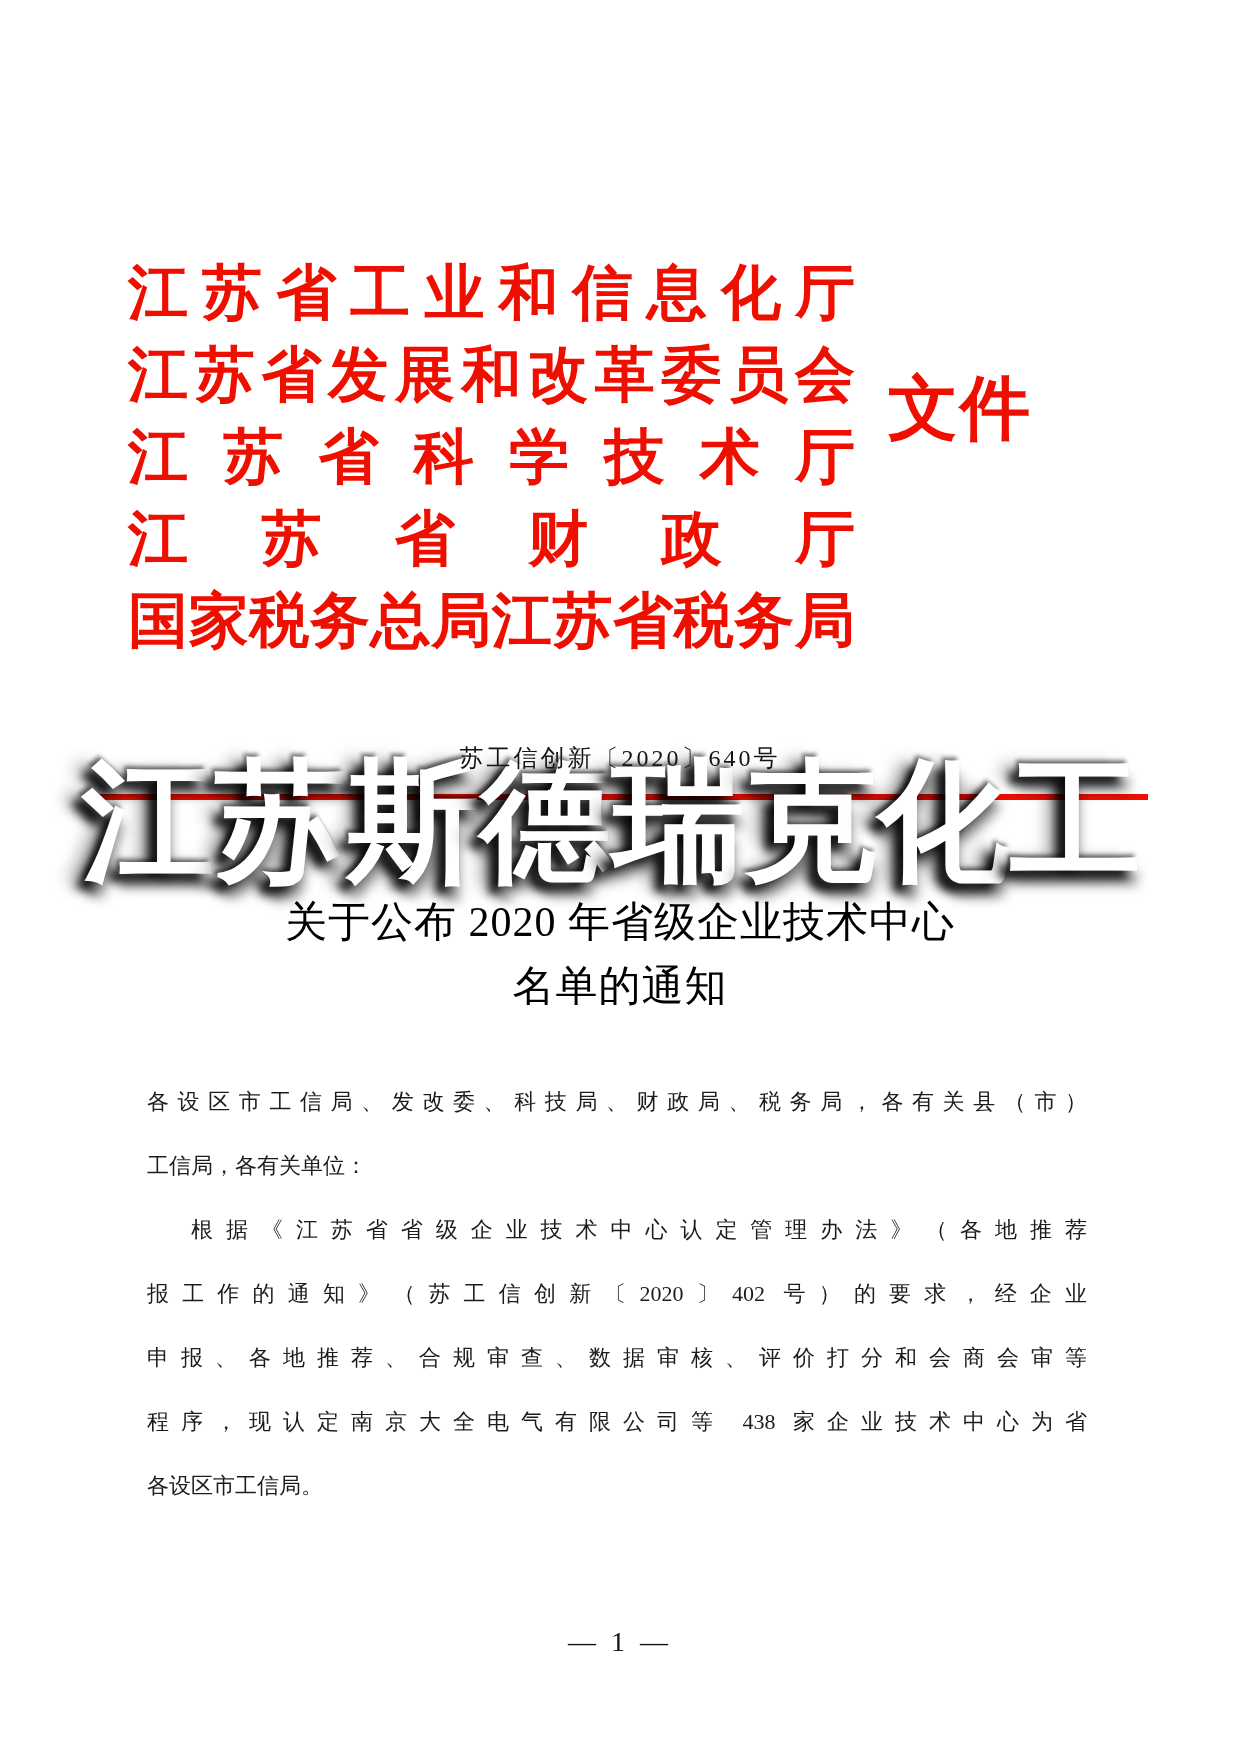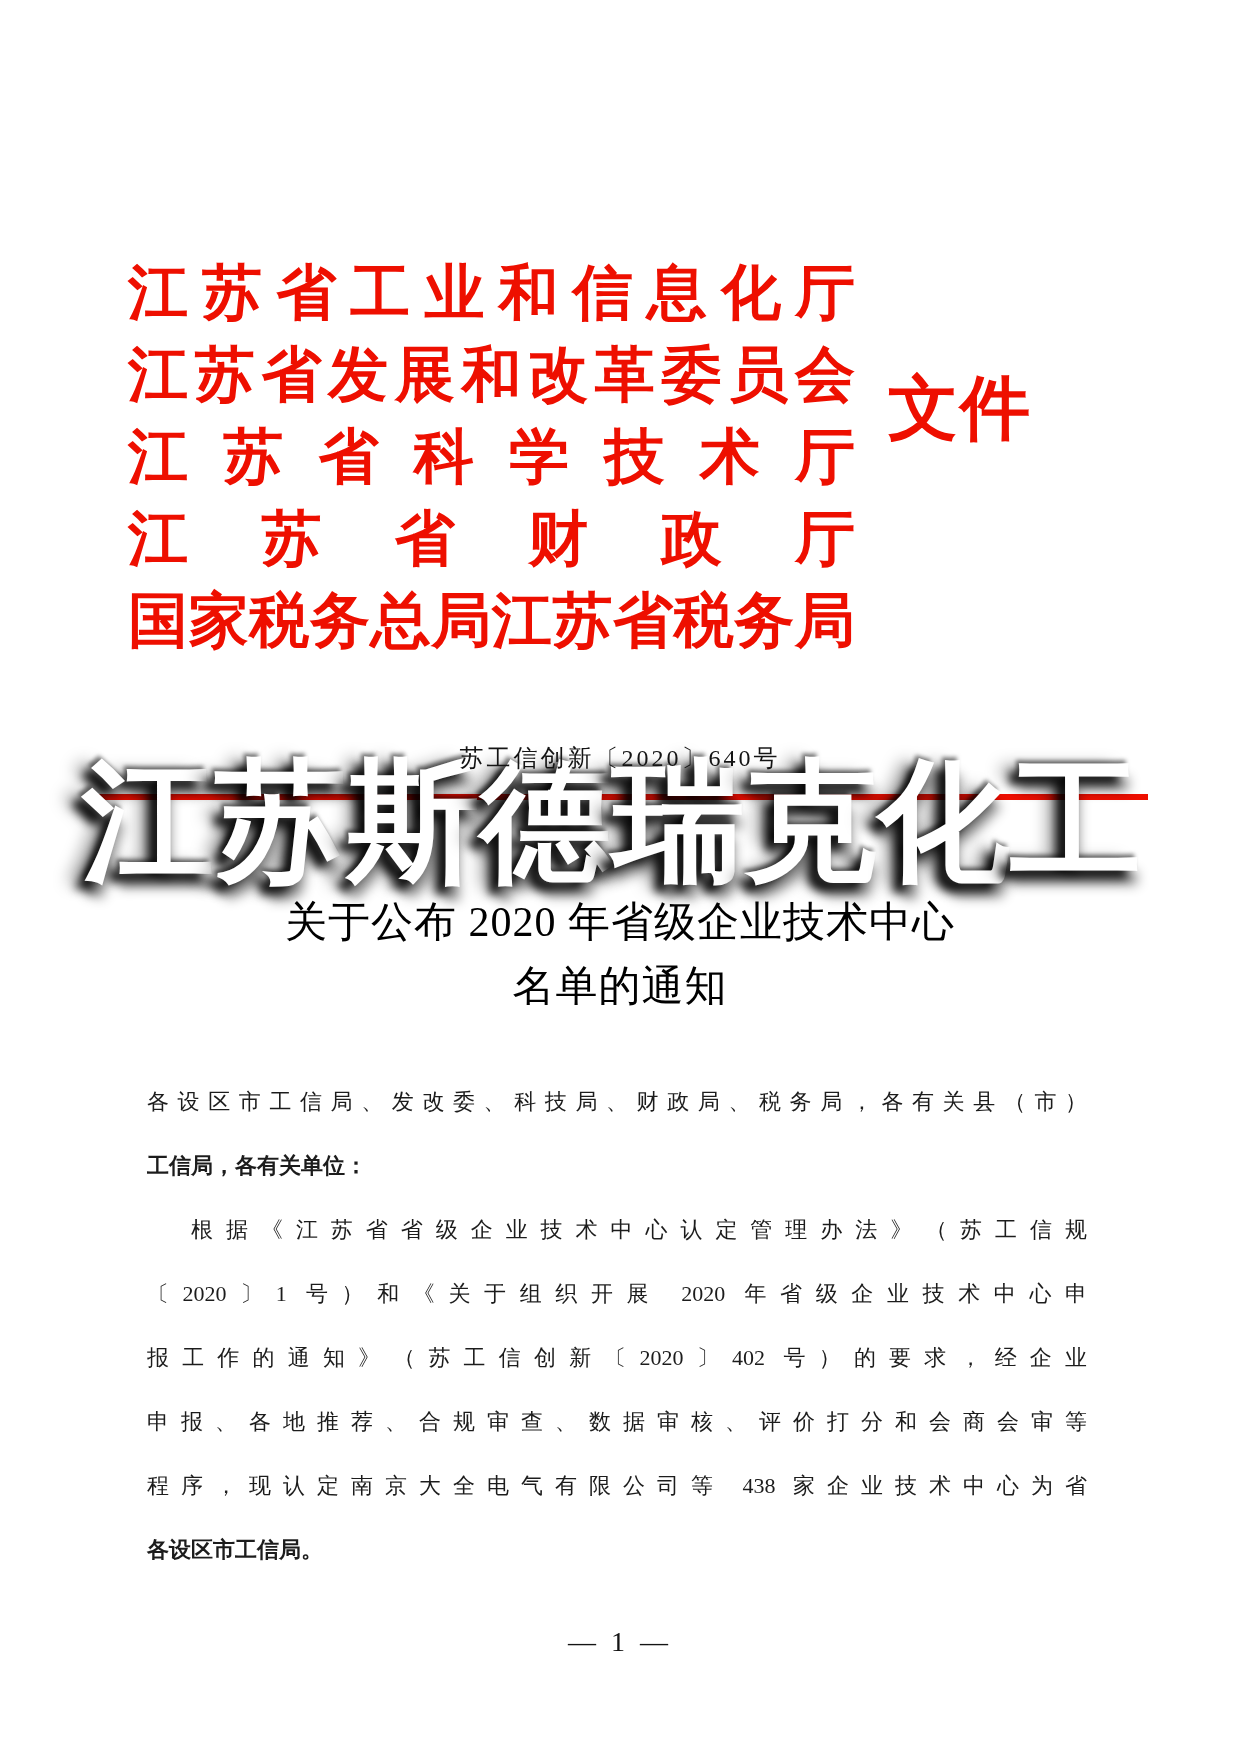"工信局，各有关单位：" .body-line.no-justify { font-weight: bold -> none }
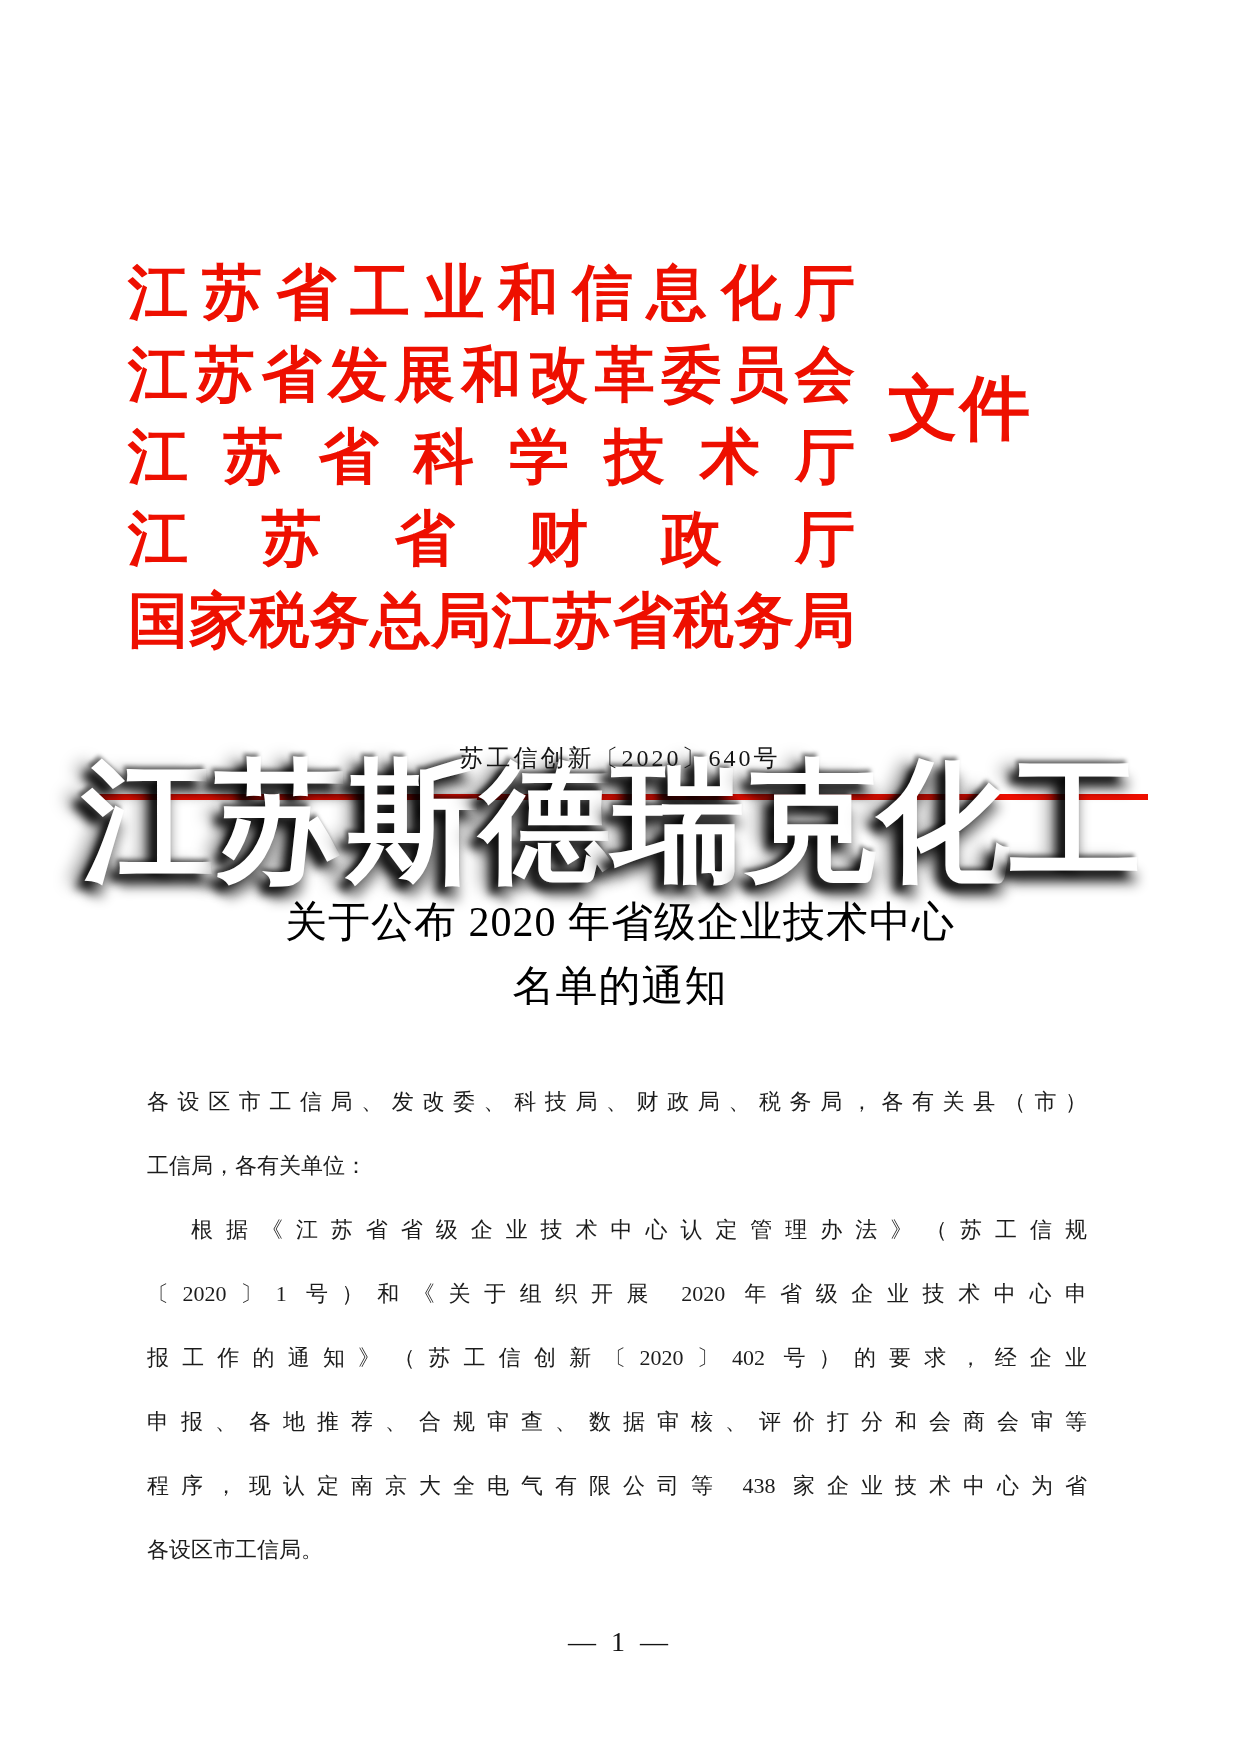"根据《江苏省省级企业技术中心认定管理办法》（苏工信规" div.body-line { text: 苏工信规 -> 各地推荐 }
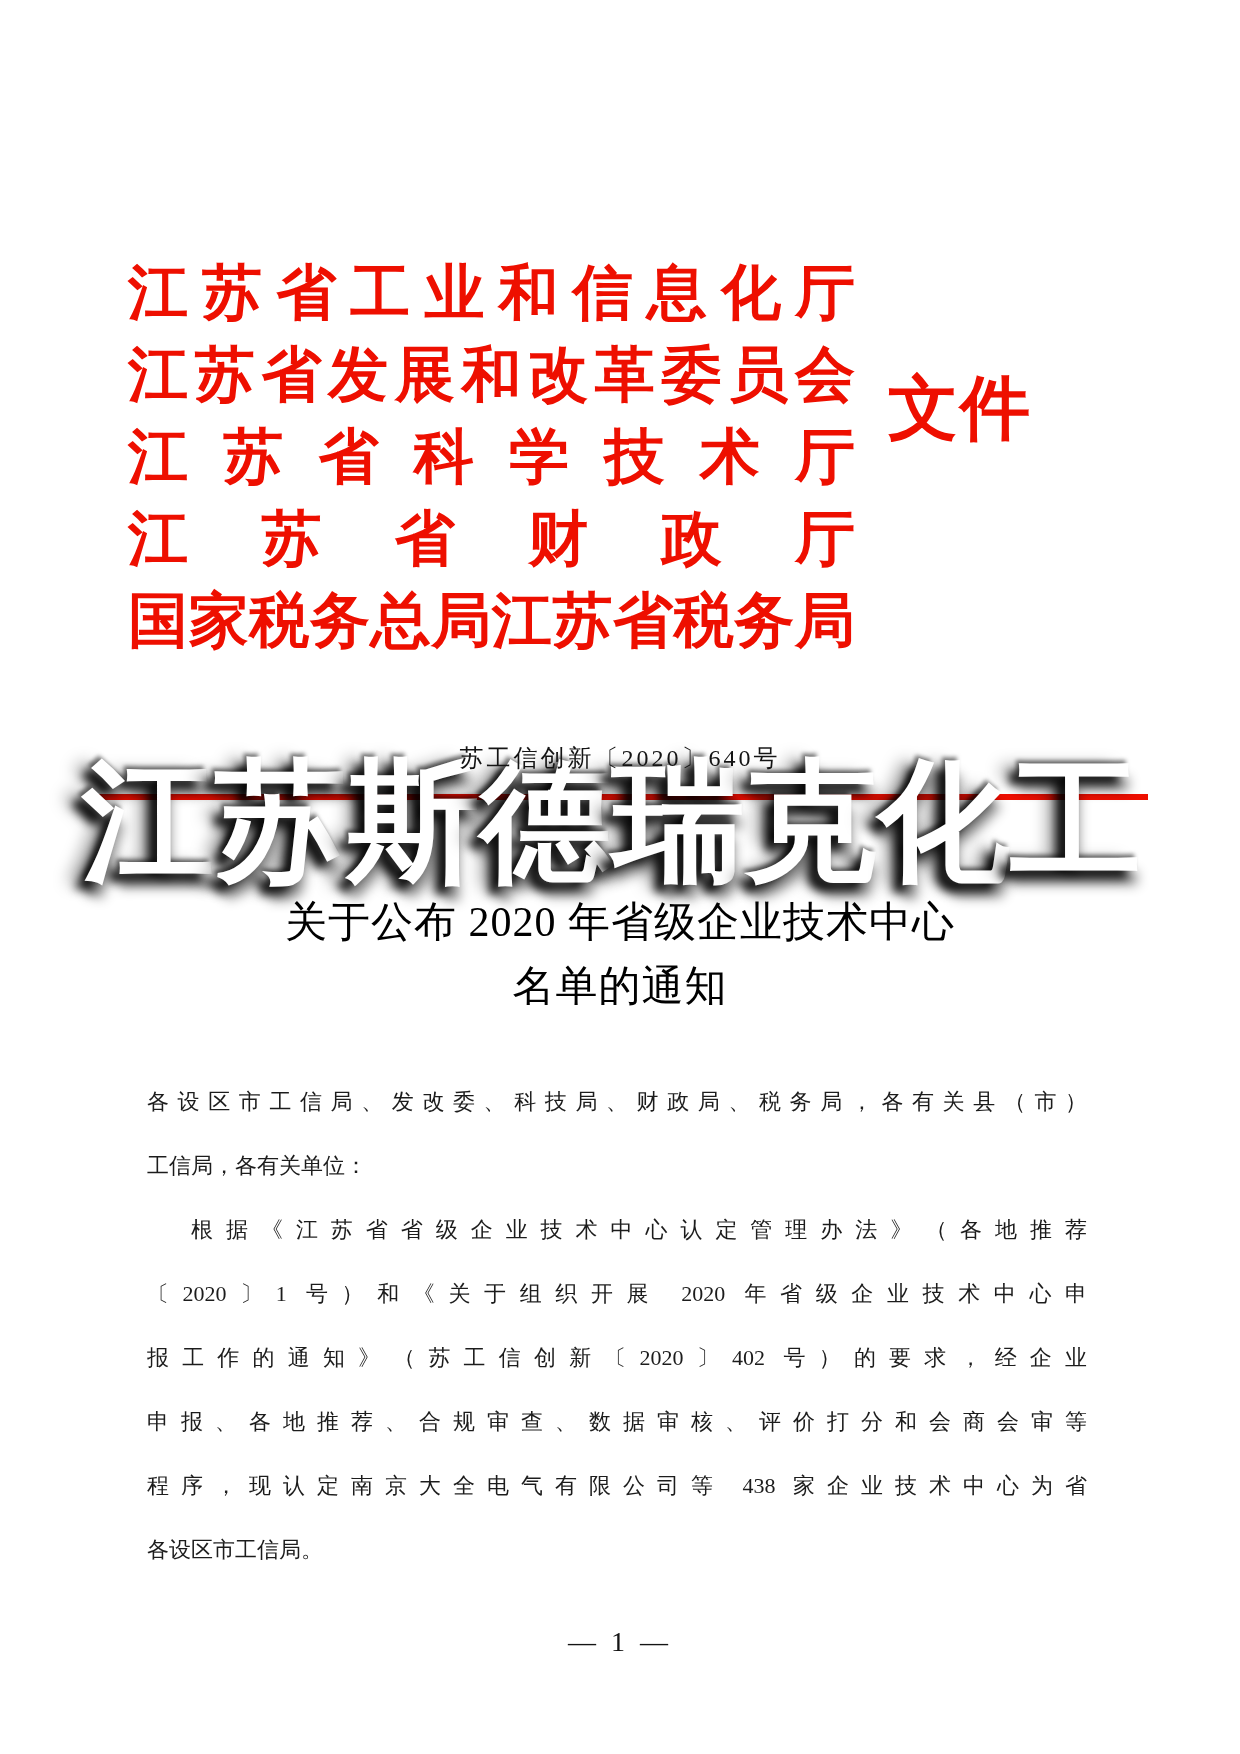"〔2020〕1 号）和《关于组织开展 2020 年省级企业技术中心申" div.body-line { html: <div>〔2020〕1 号）和《关于组织开展 2020 年省级企业技术中心申</div> -> none }
